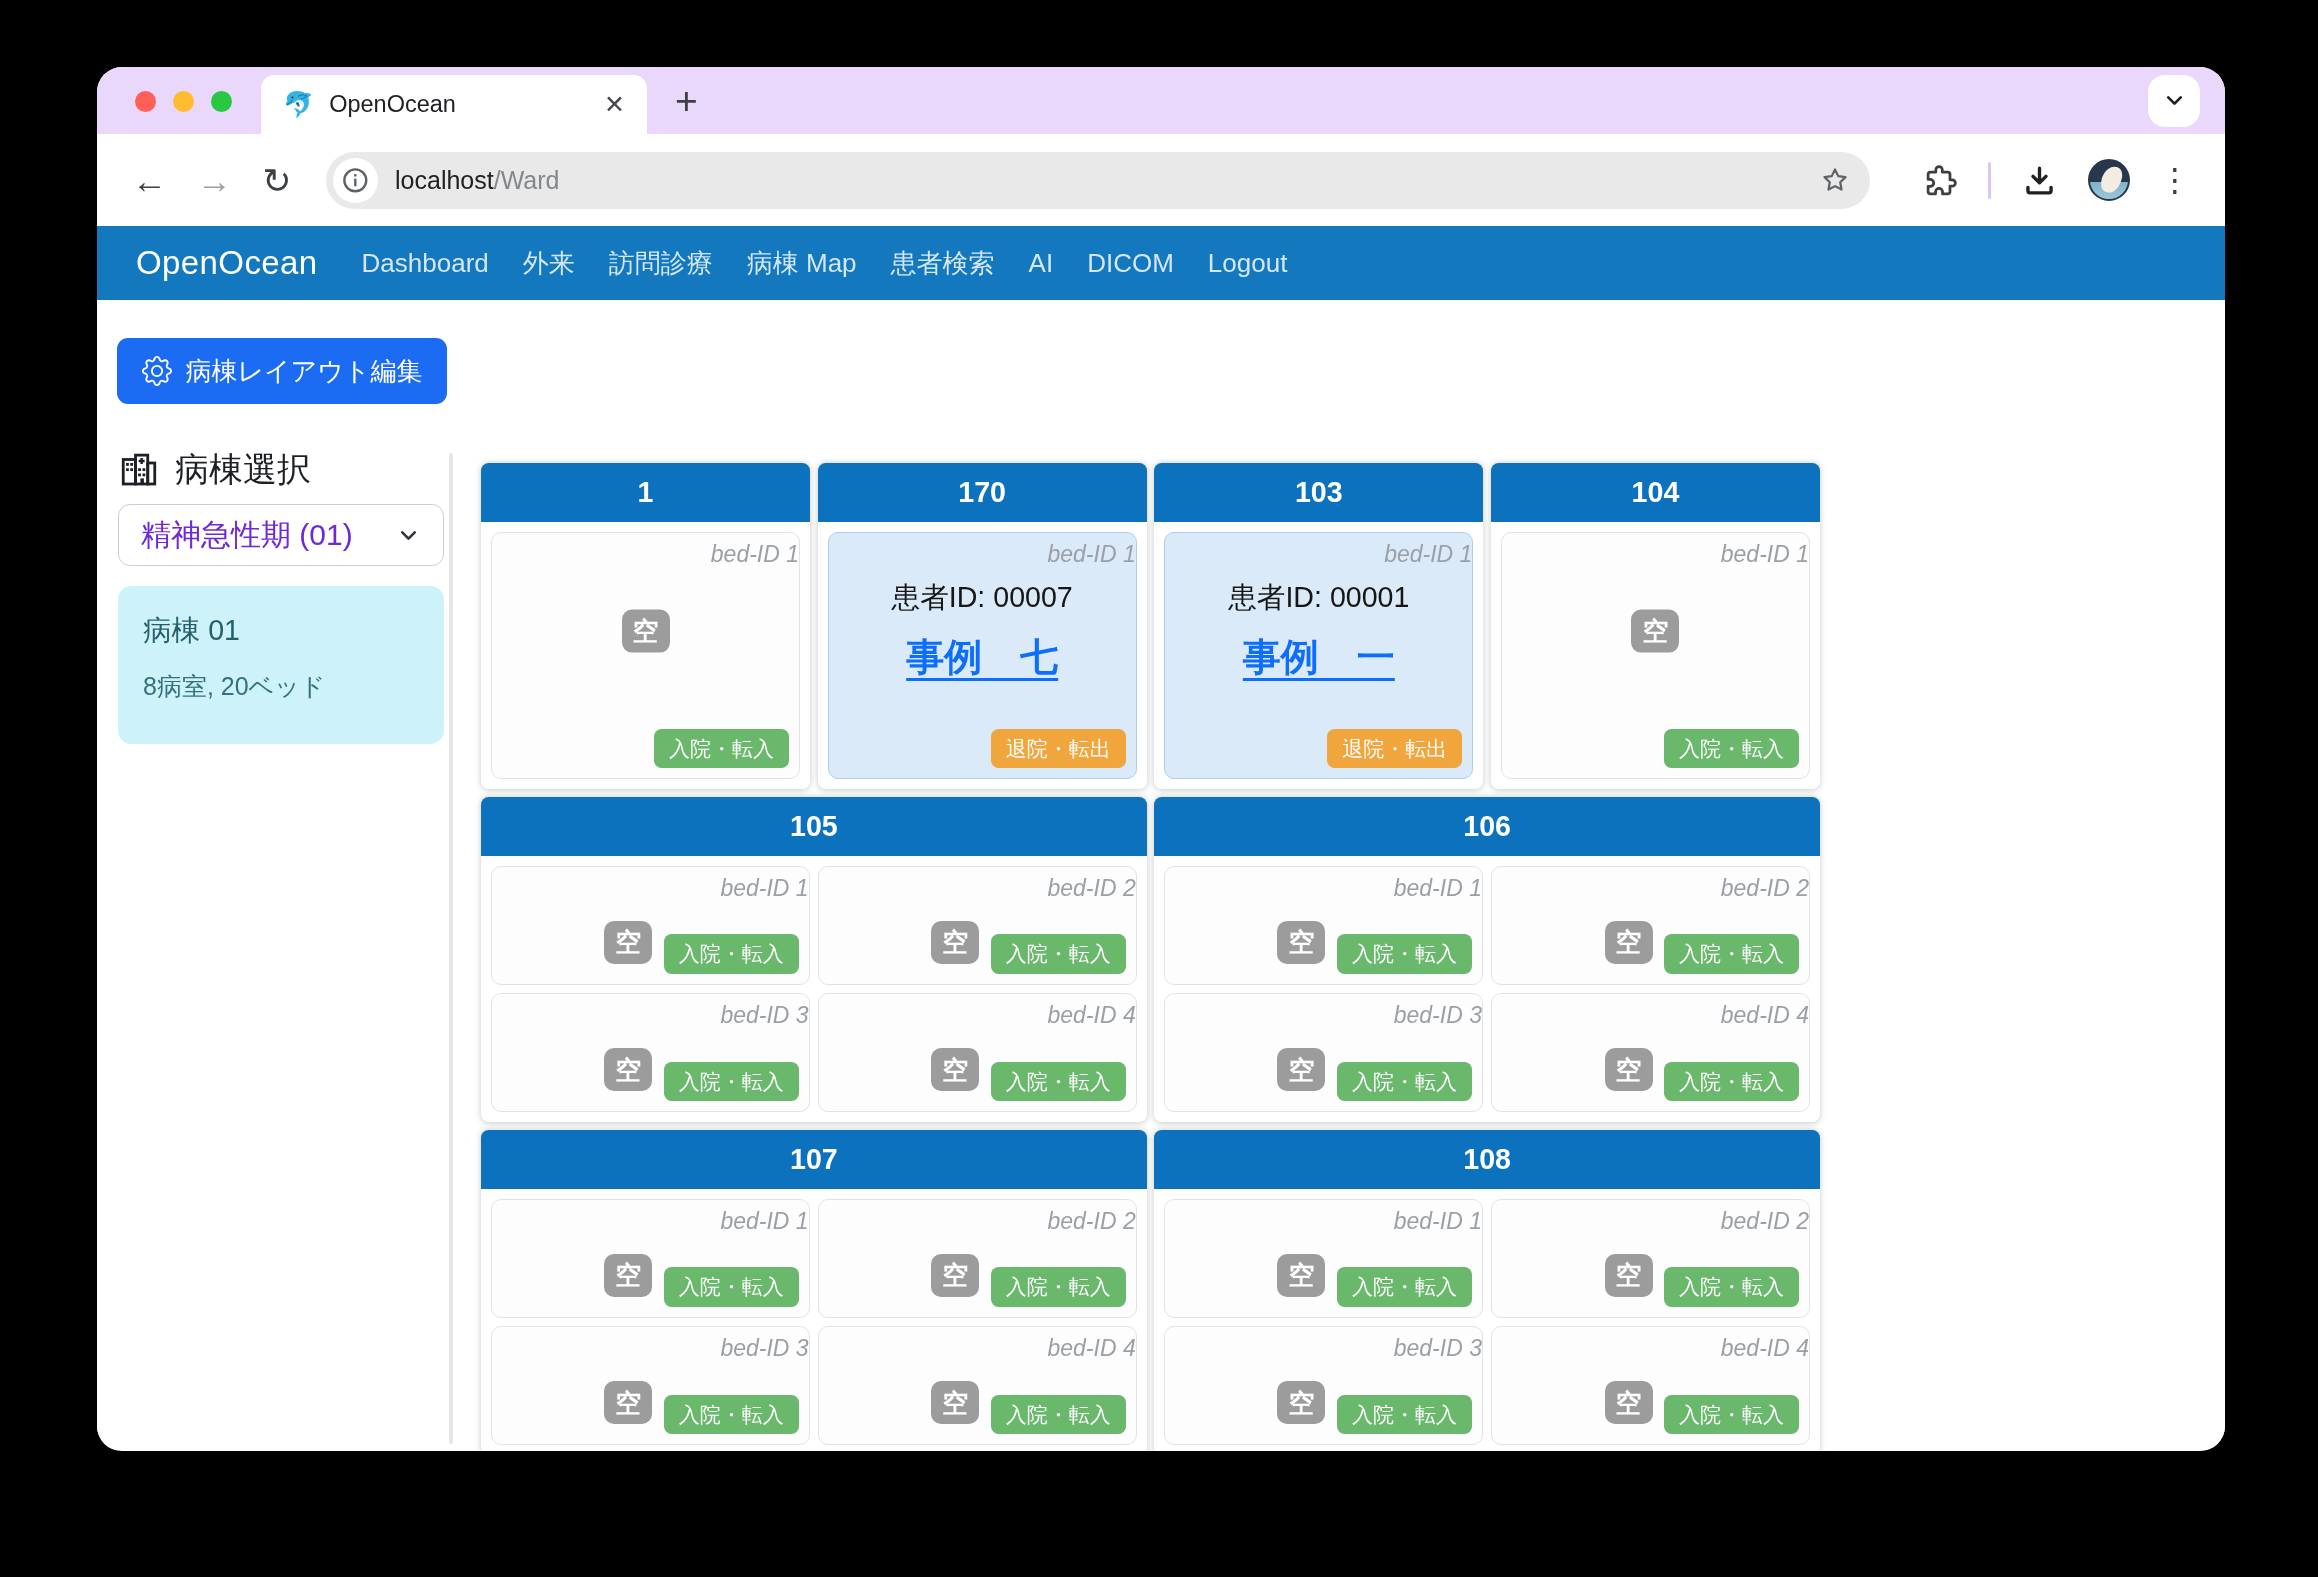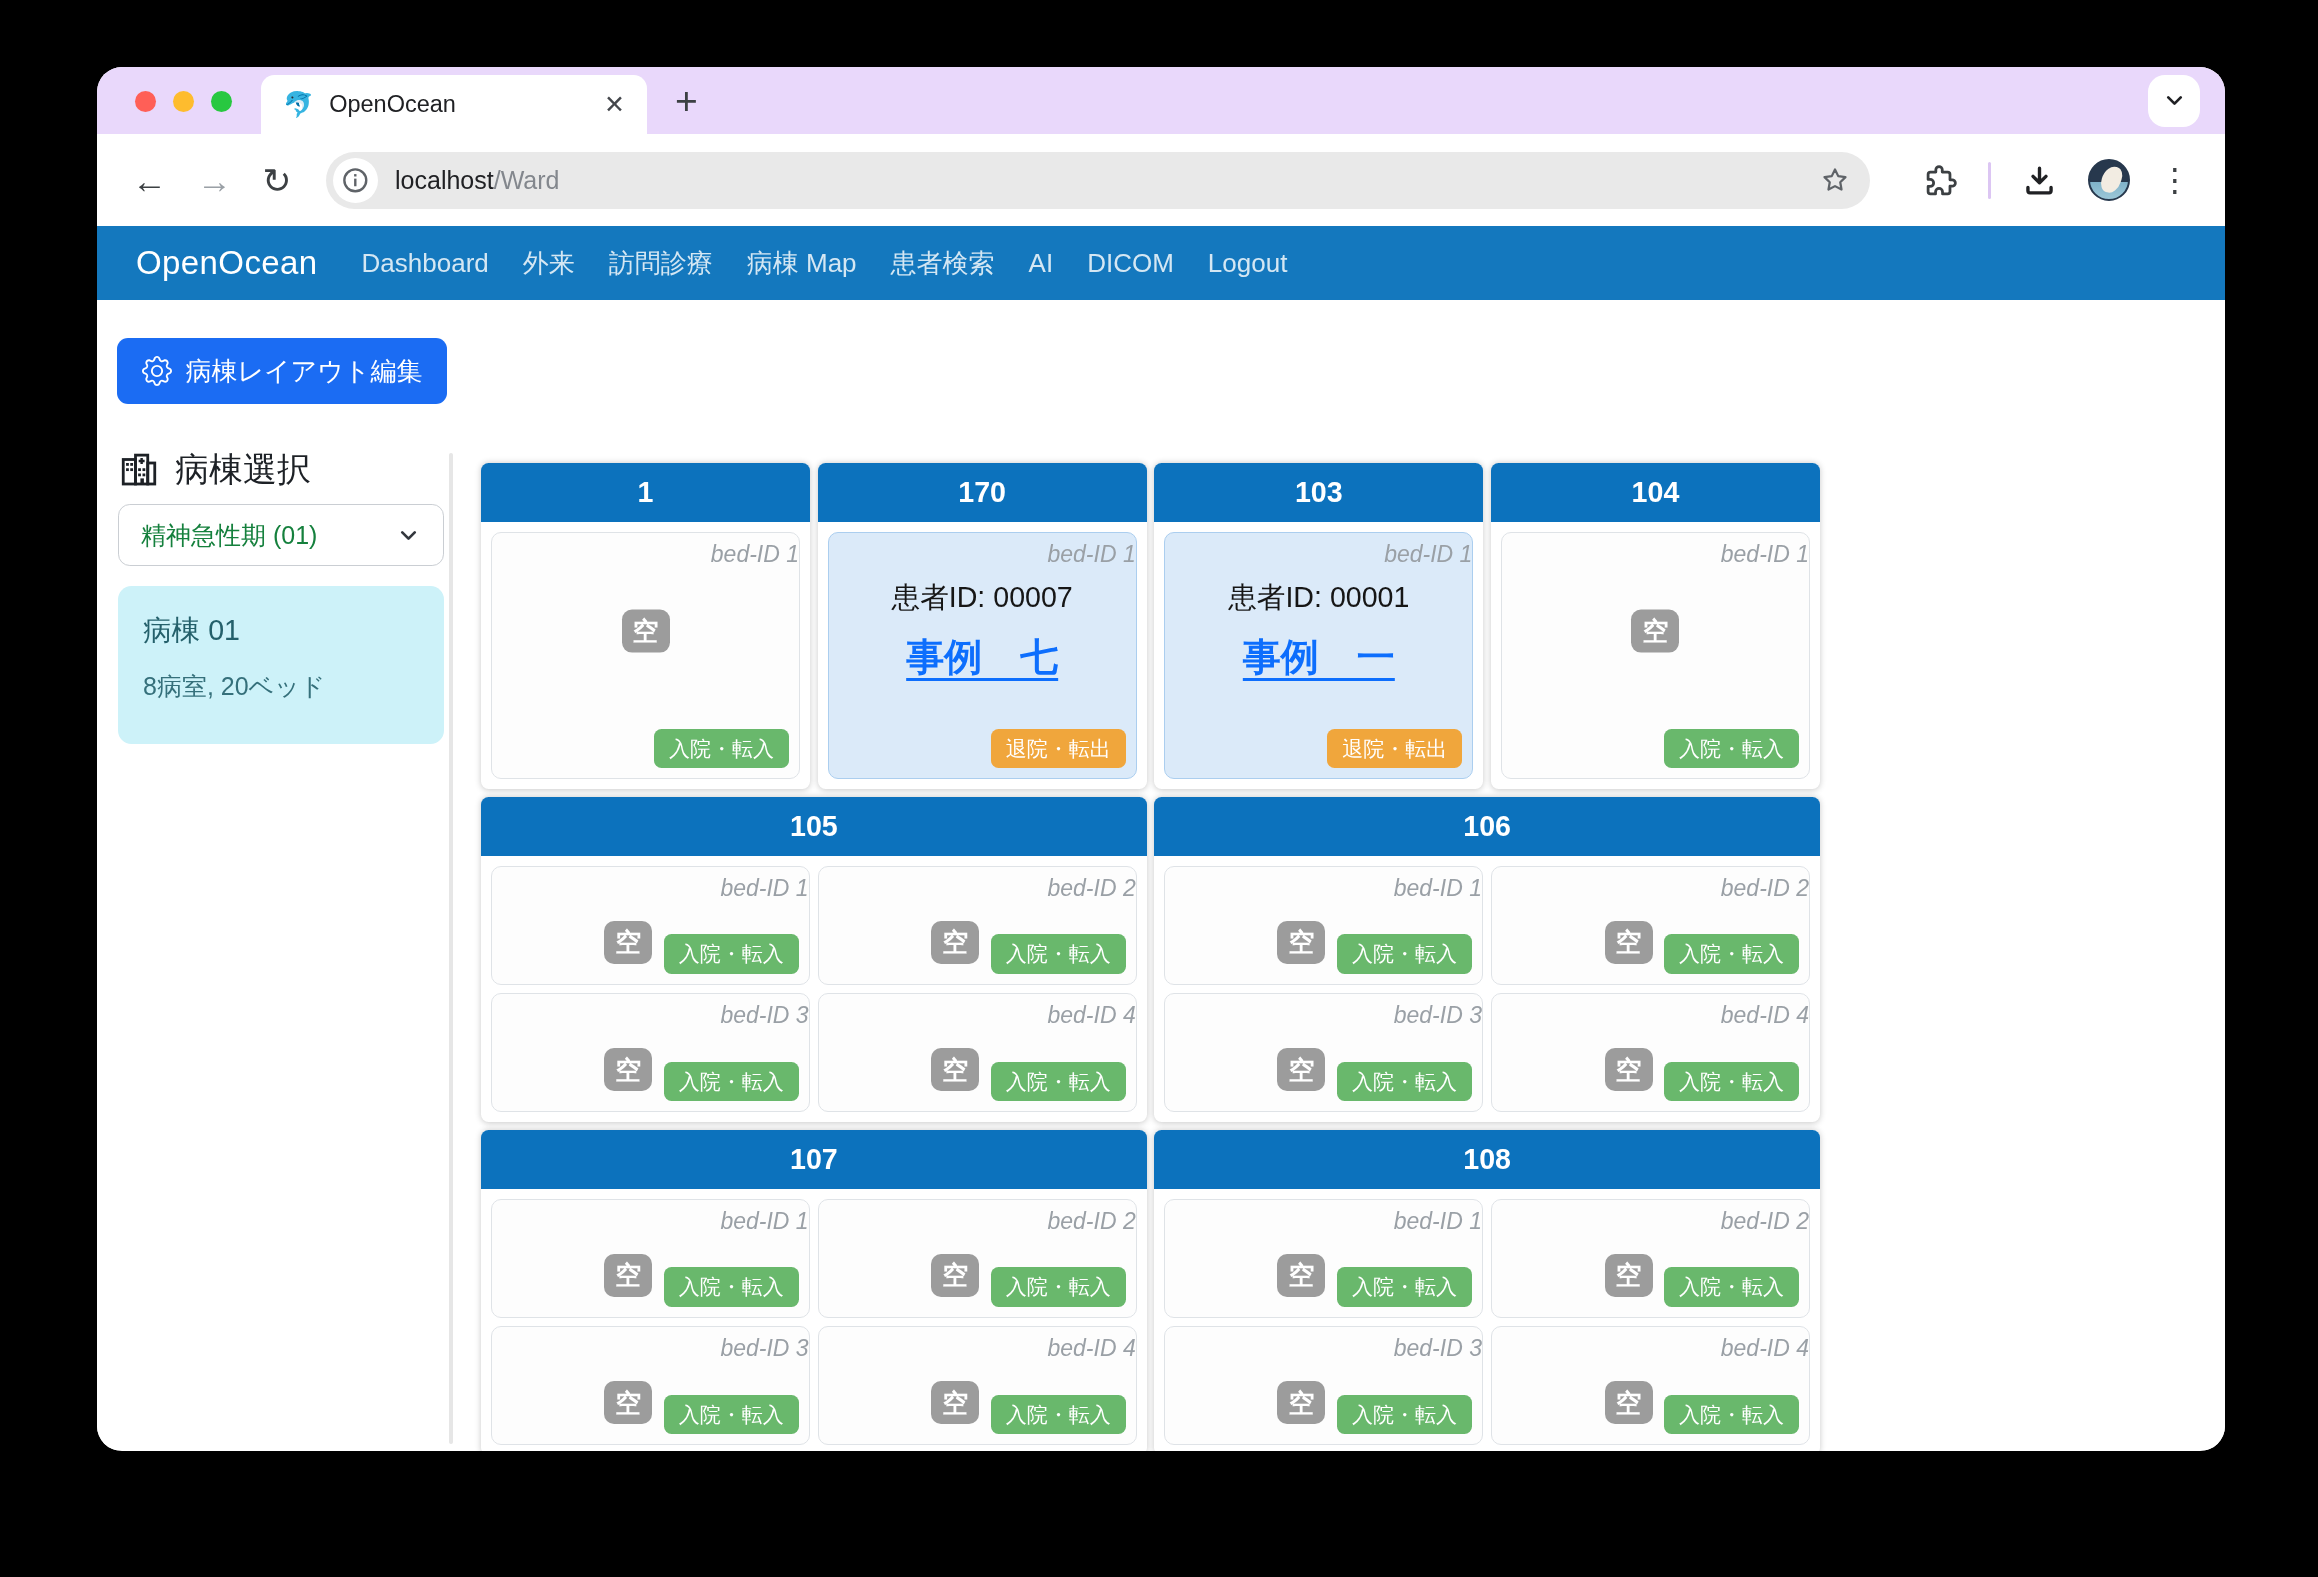"精神急性期 (01)" .ward-select .val { color: #15803d -> #6d28d9; font-size: 25px -> 30px }
